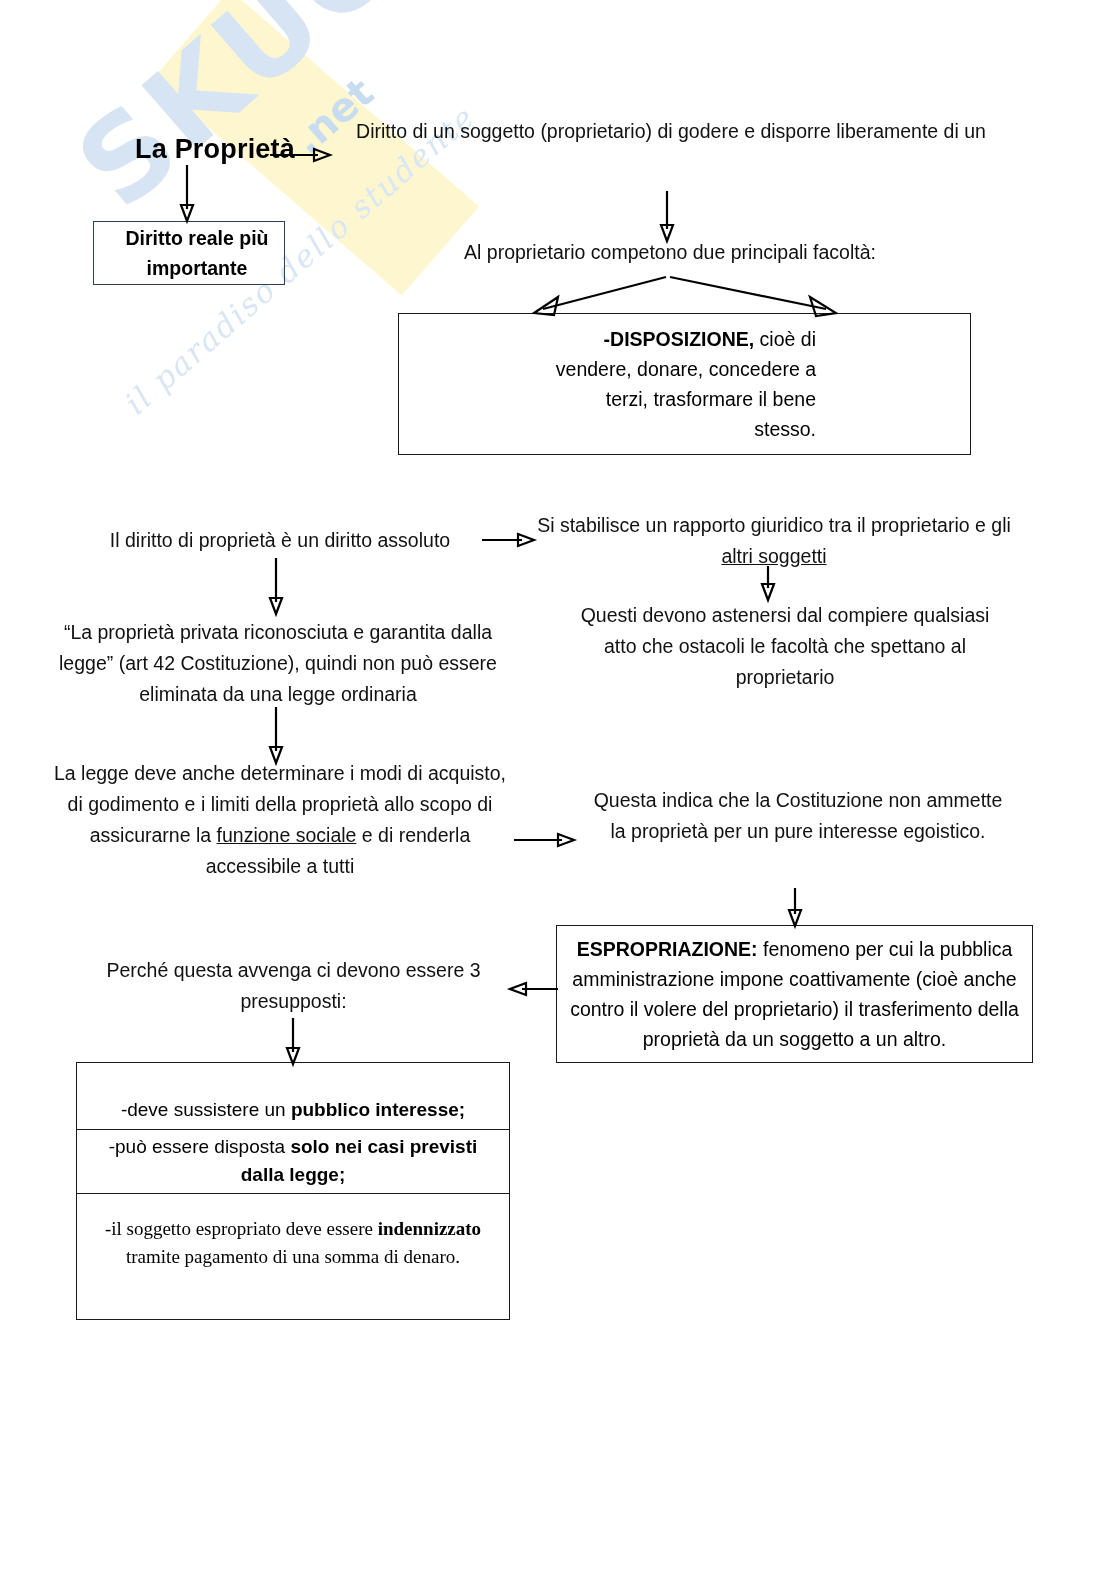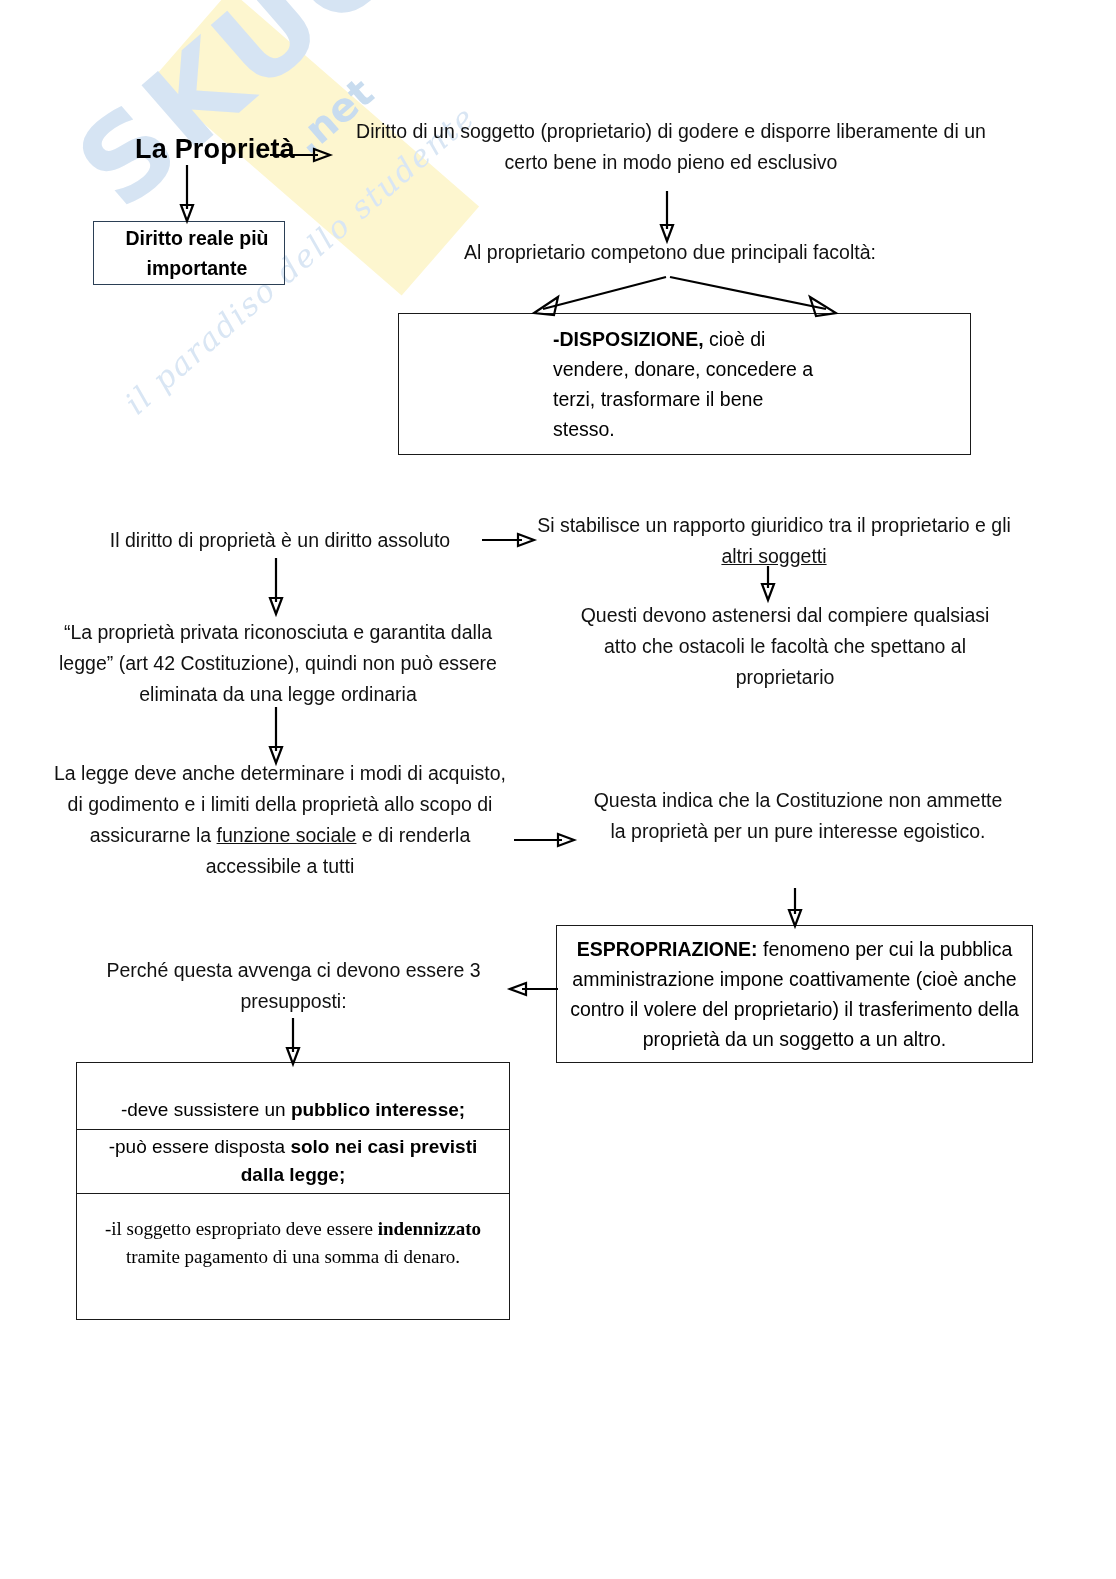"certo bene in modo pieno" span { html: <span>certo bene in modo pieno ed esclusivo</span> -> none }
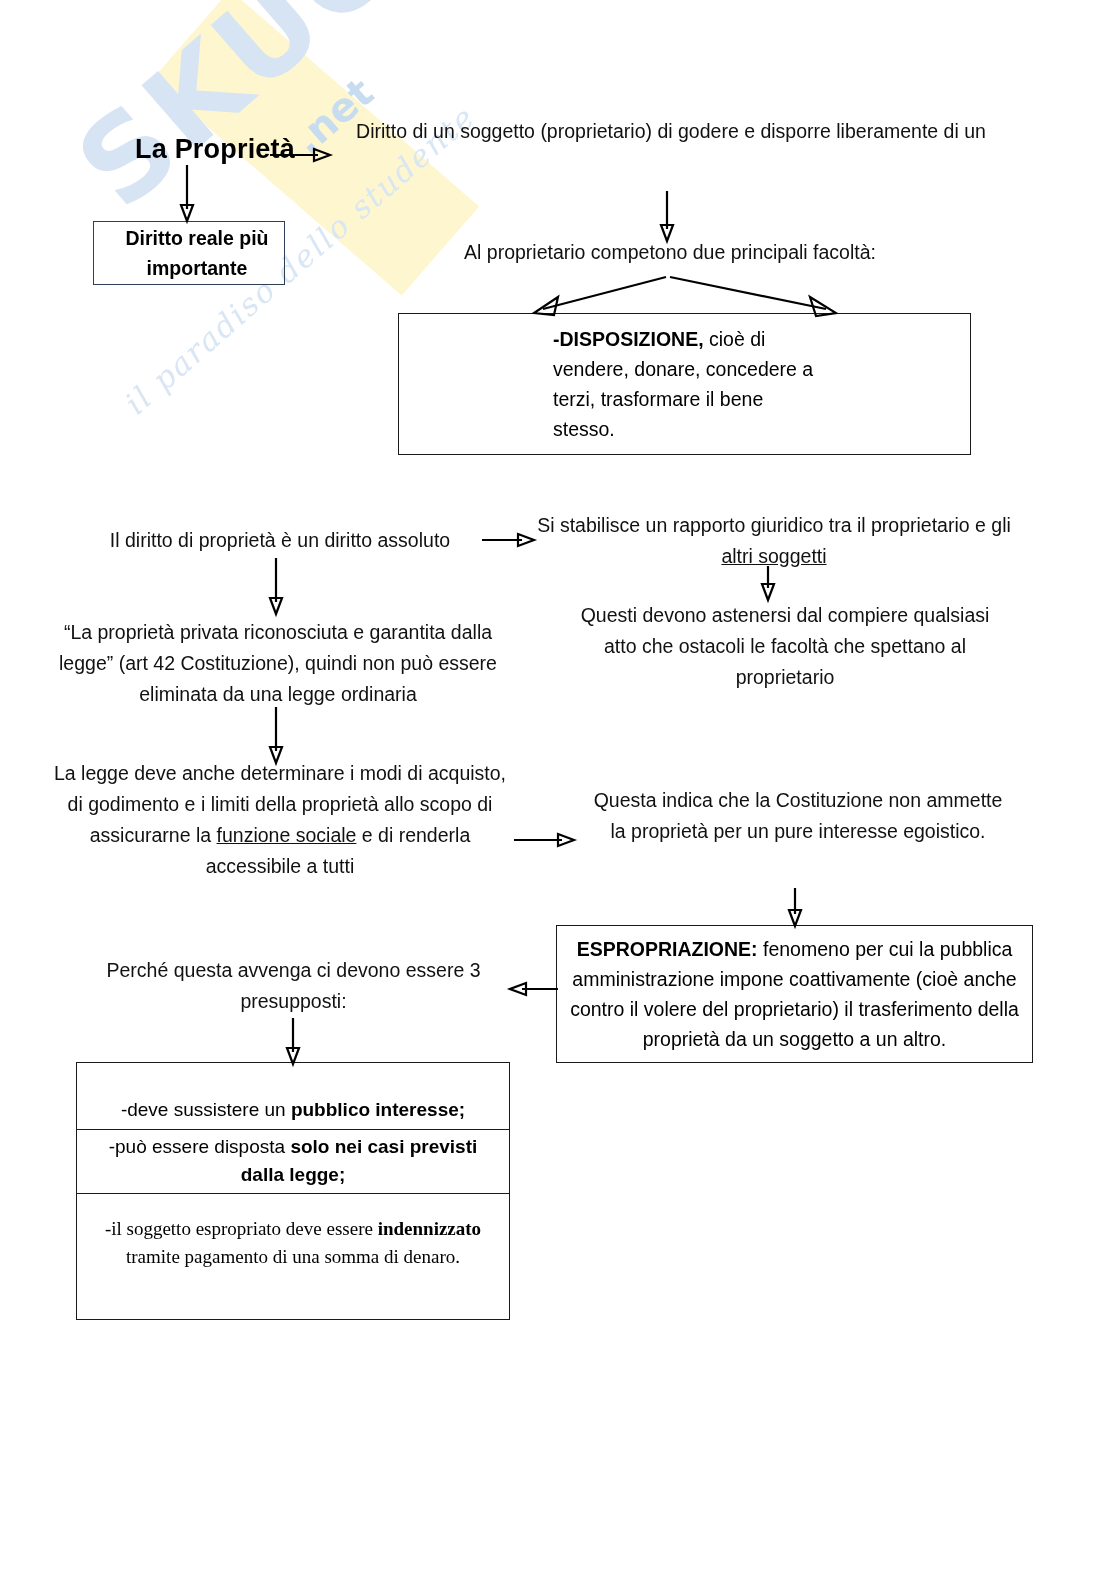"-DISPOSIZIONE, cioè di vendere, donare," .split > .cell { text-align: left -> right }
